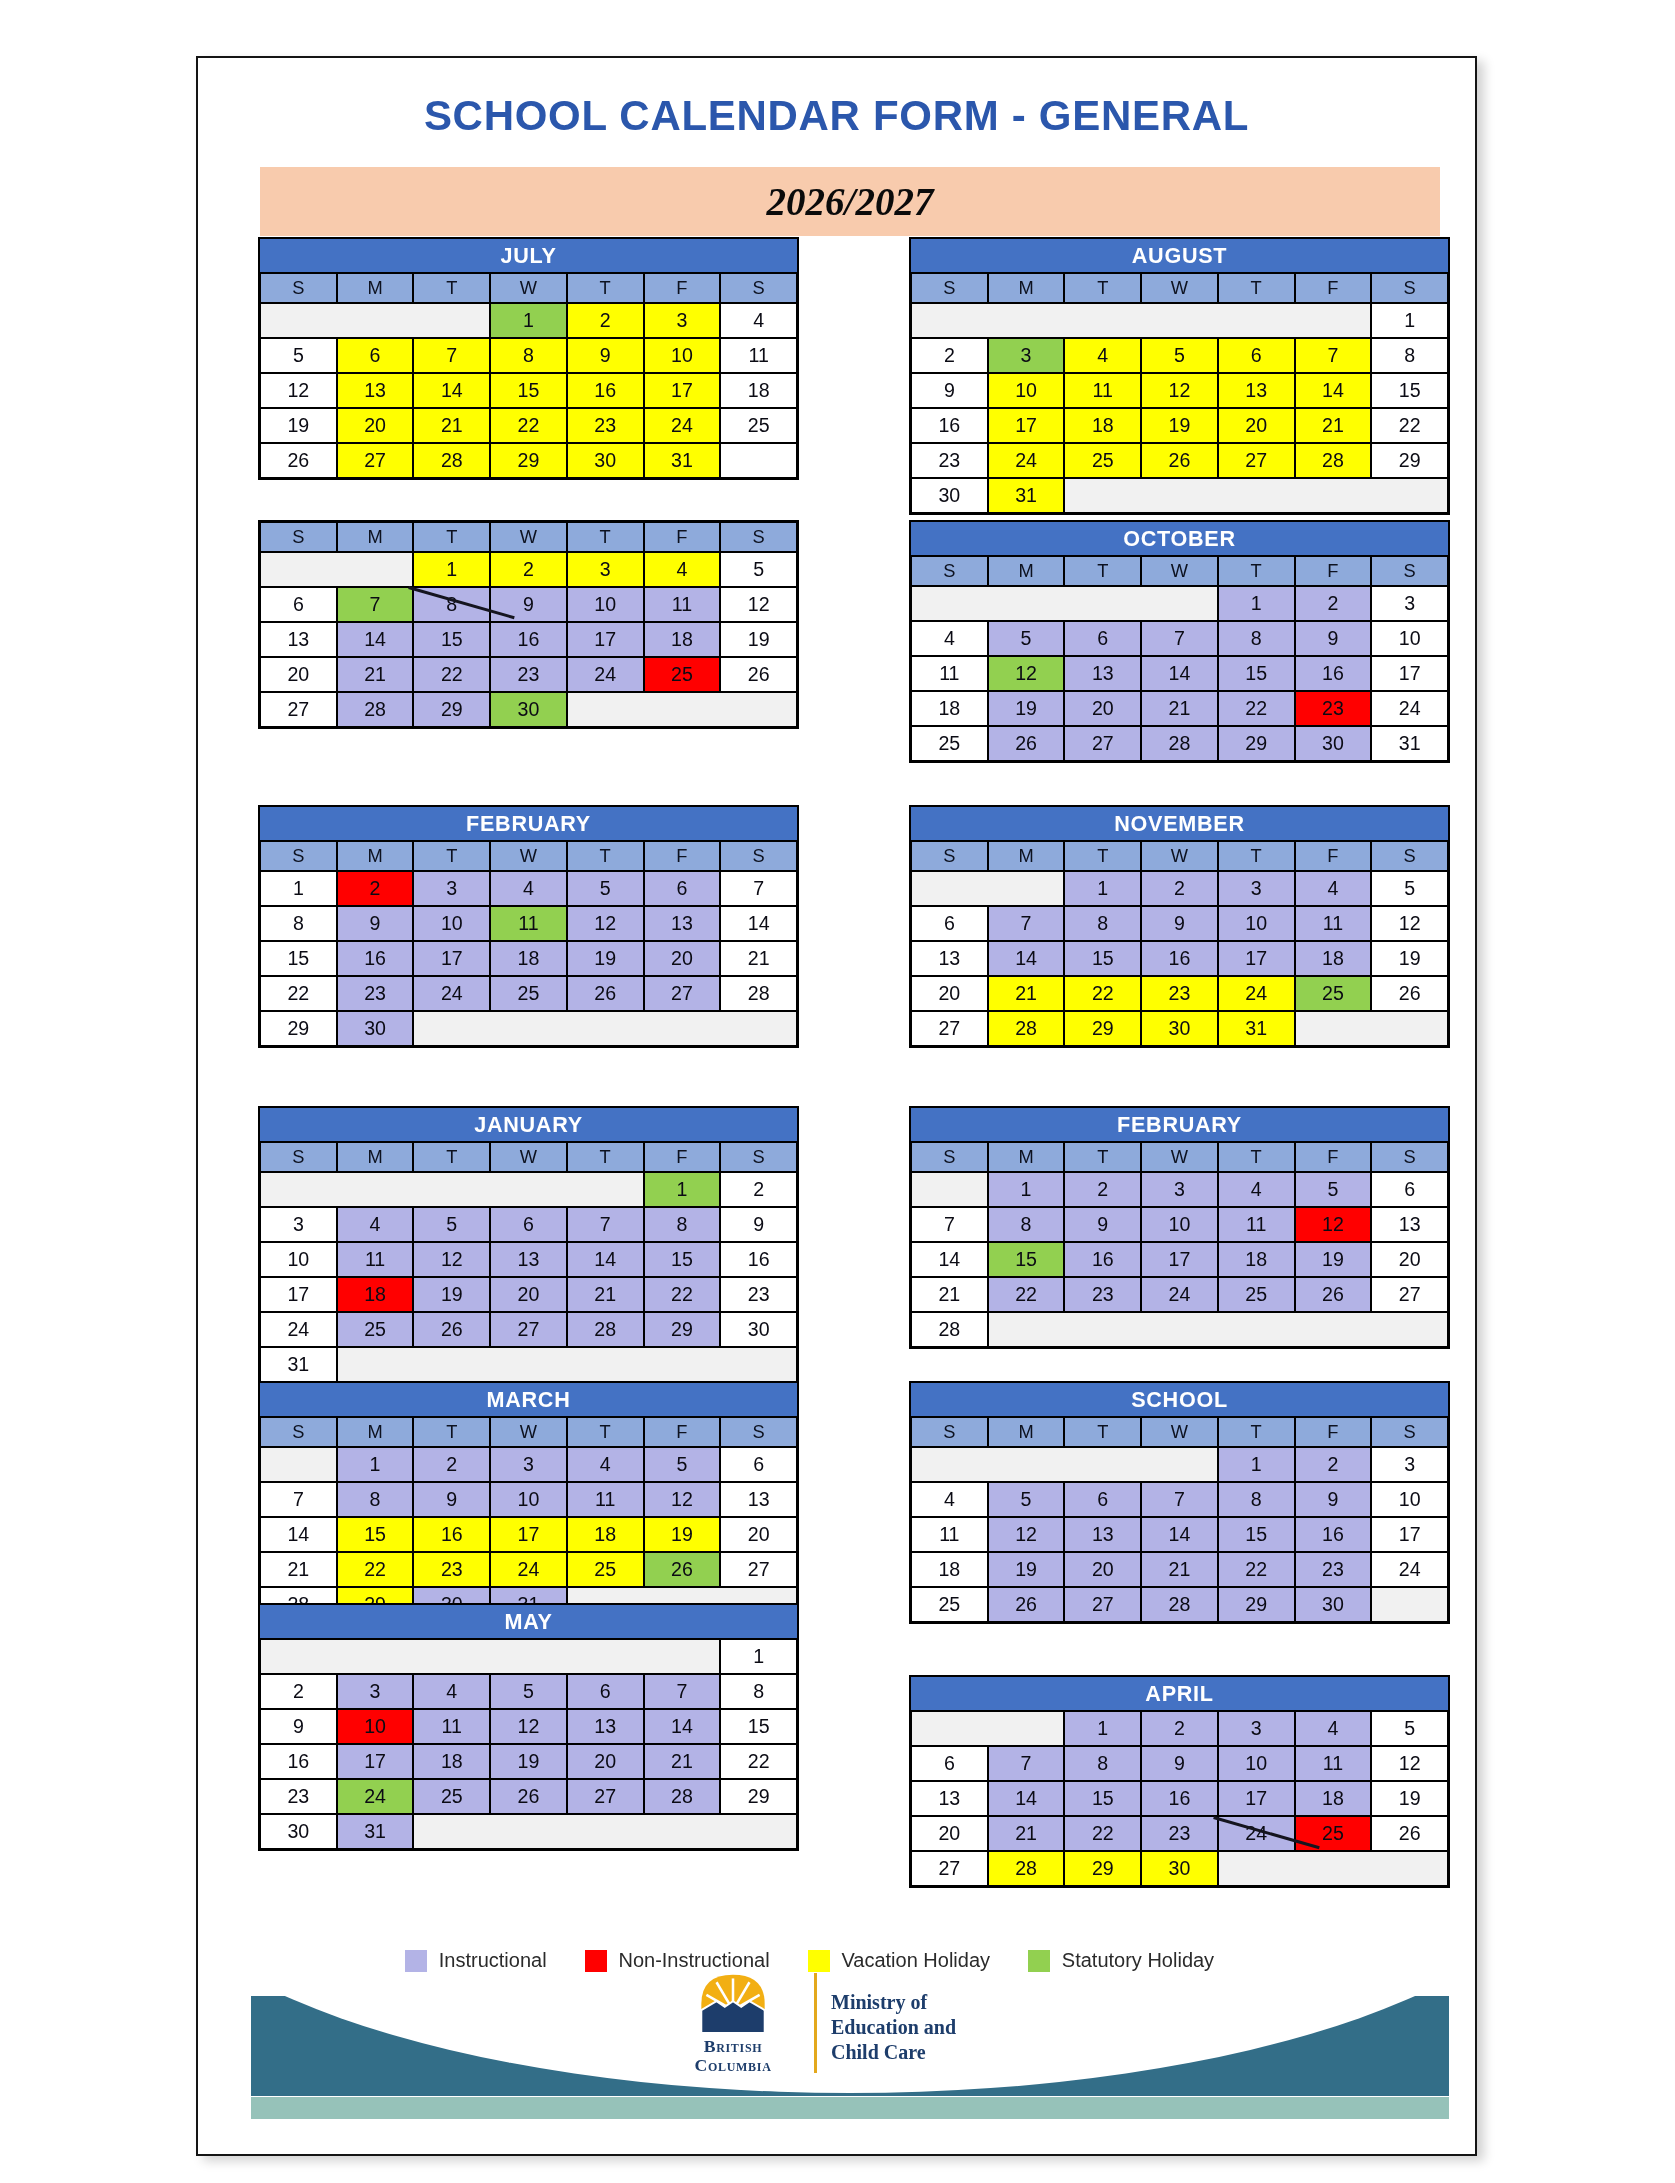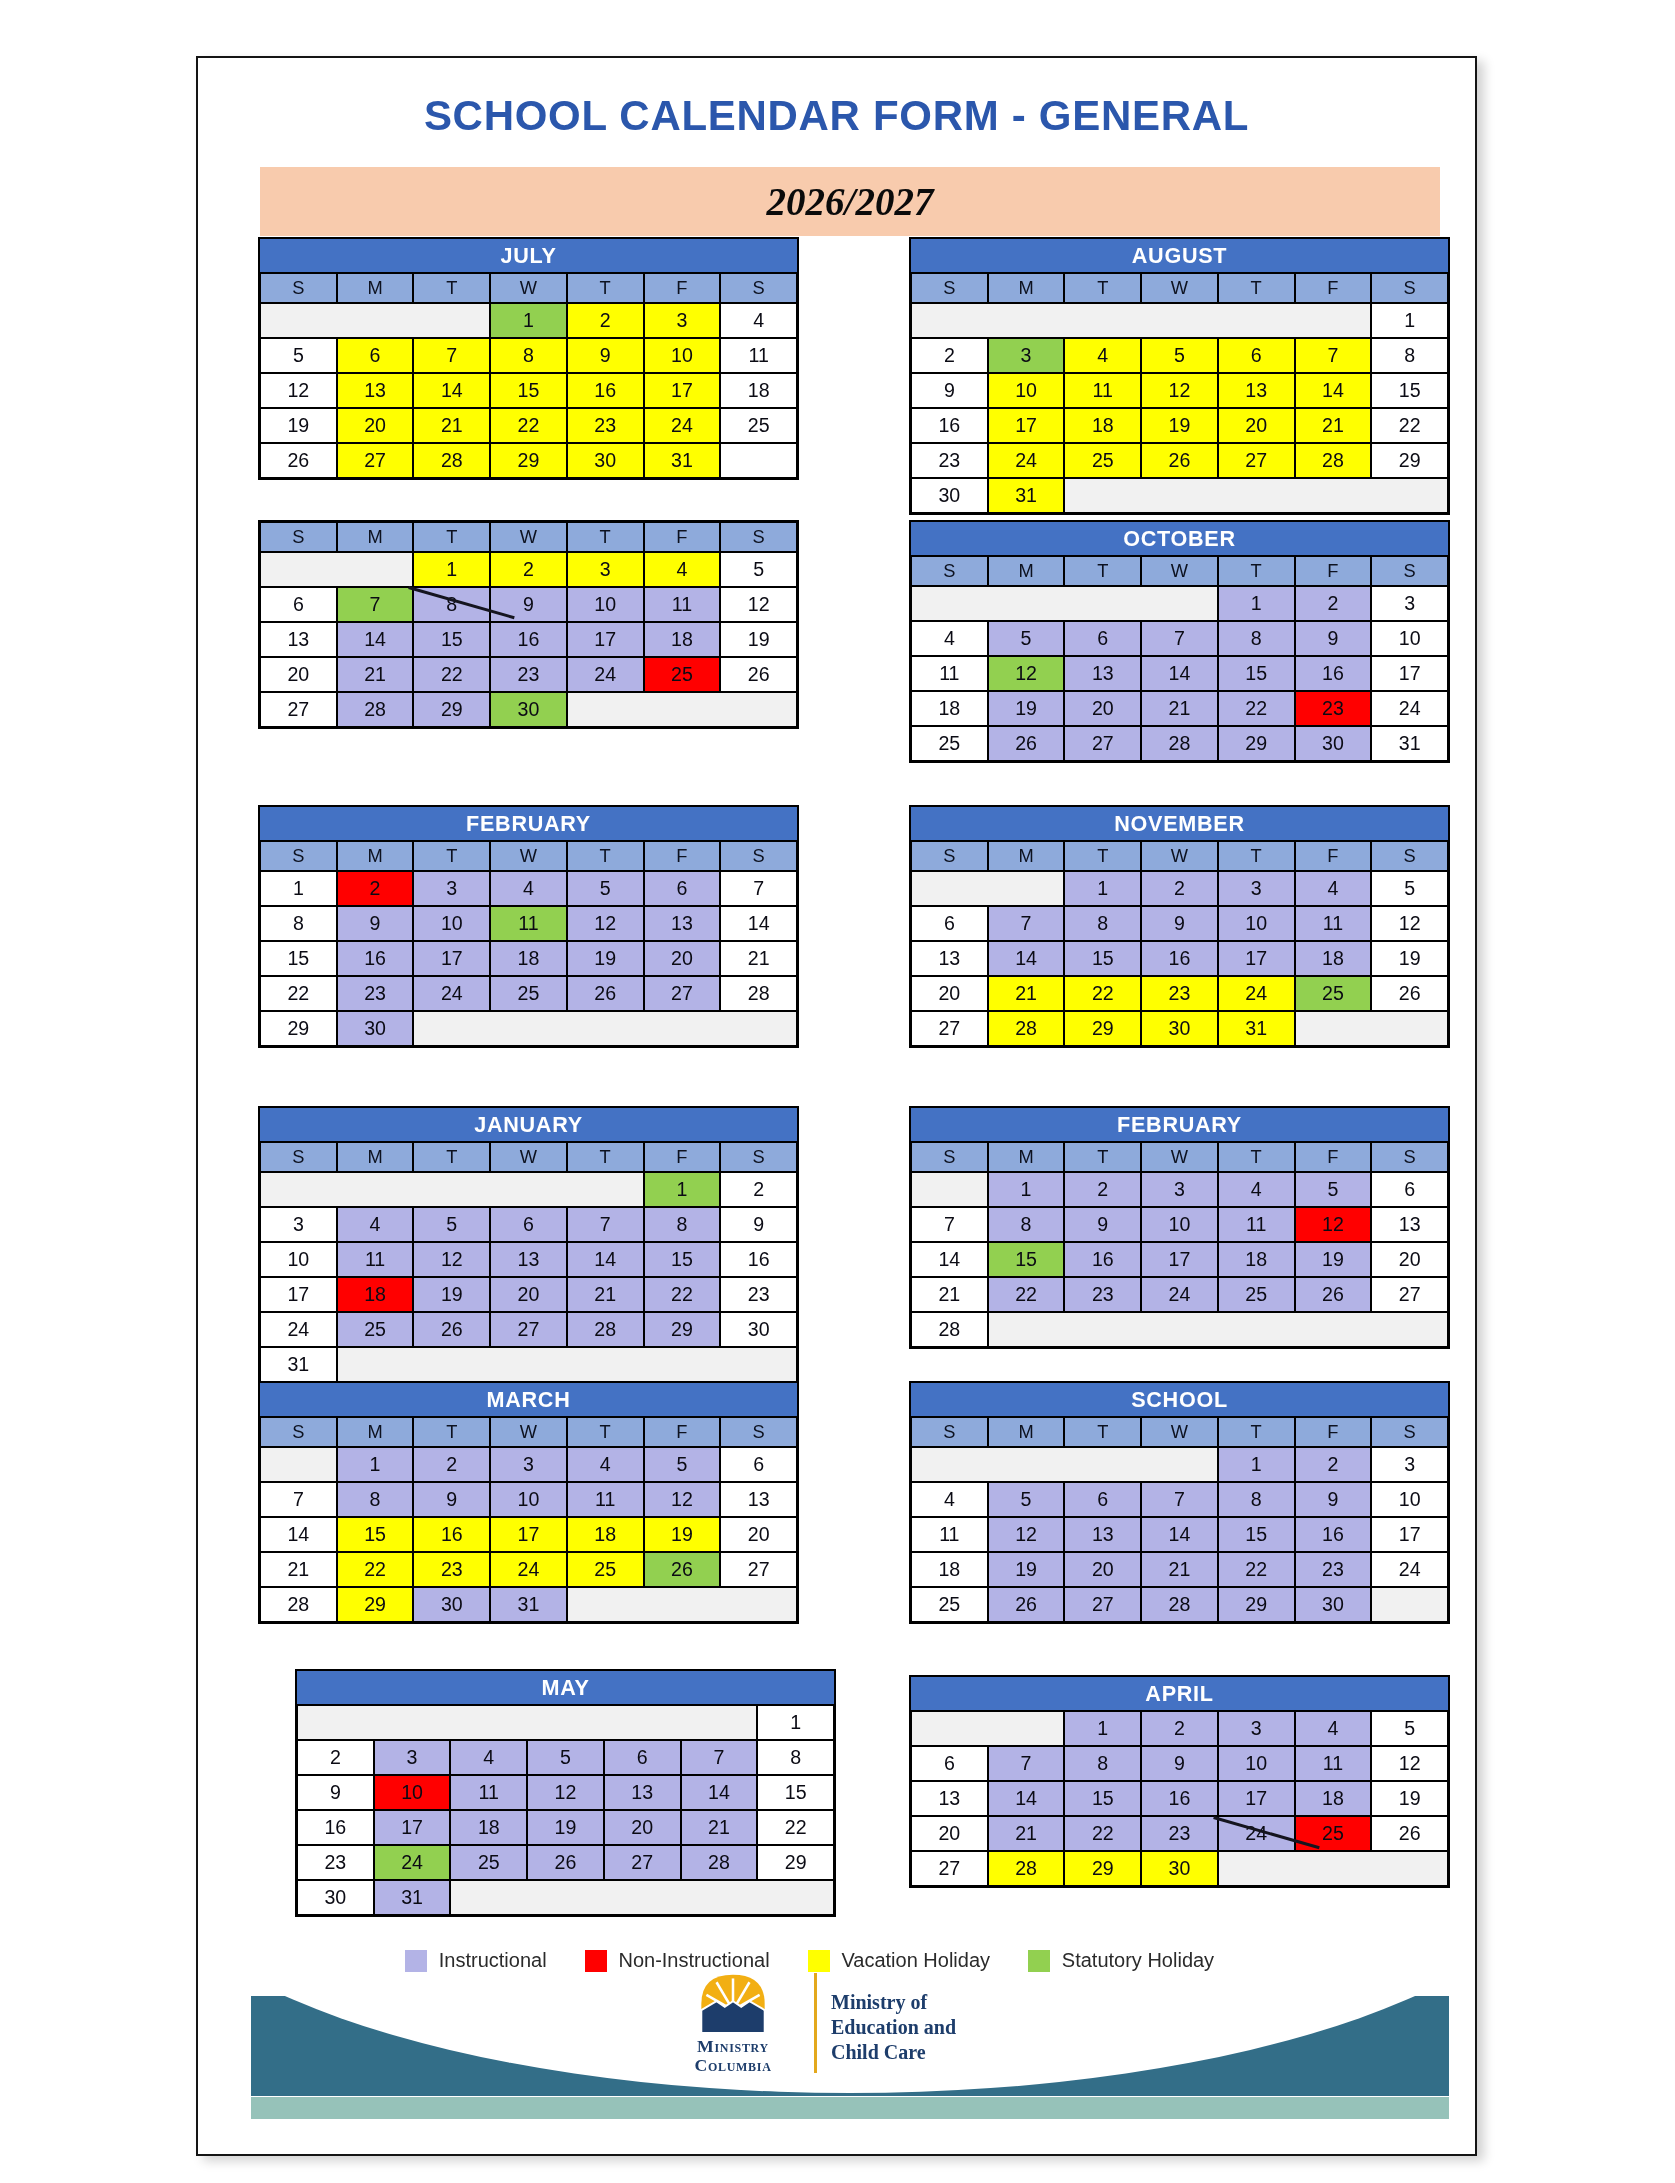"MAY" div.month { margin-left: 37px -> none; top: 1611px -> 1545px }
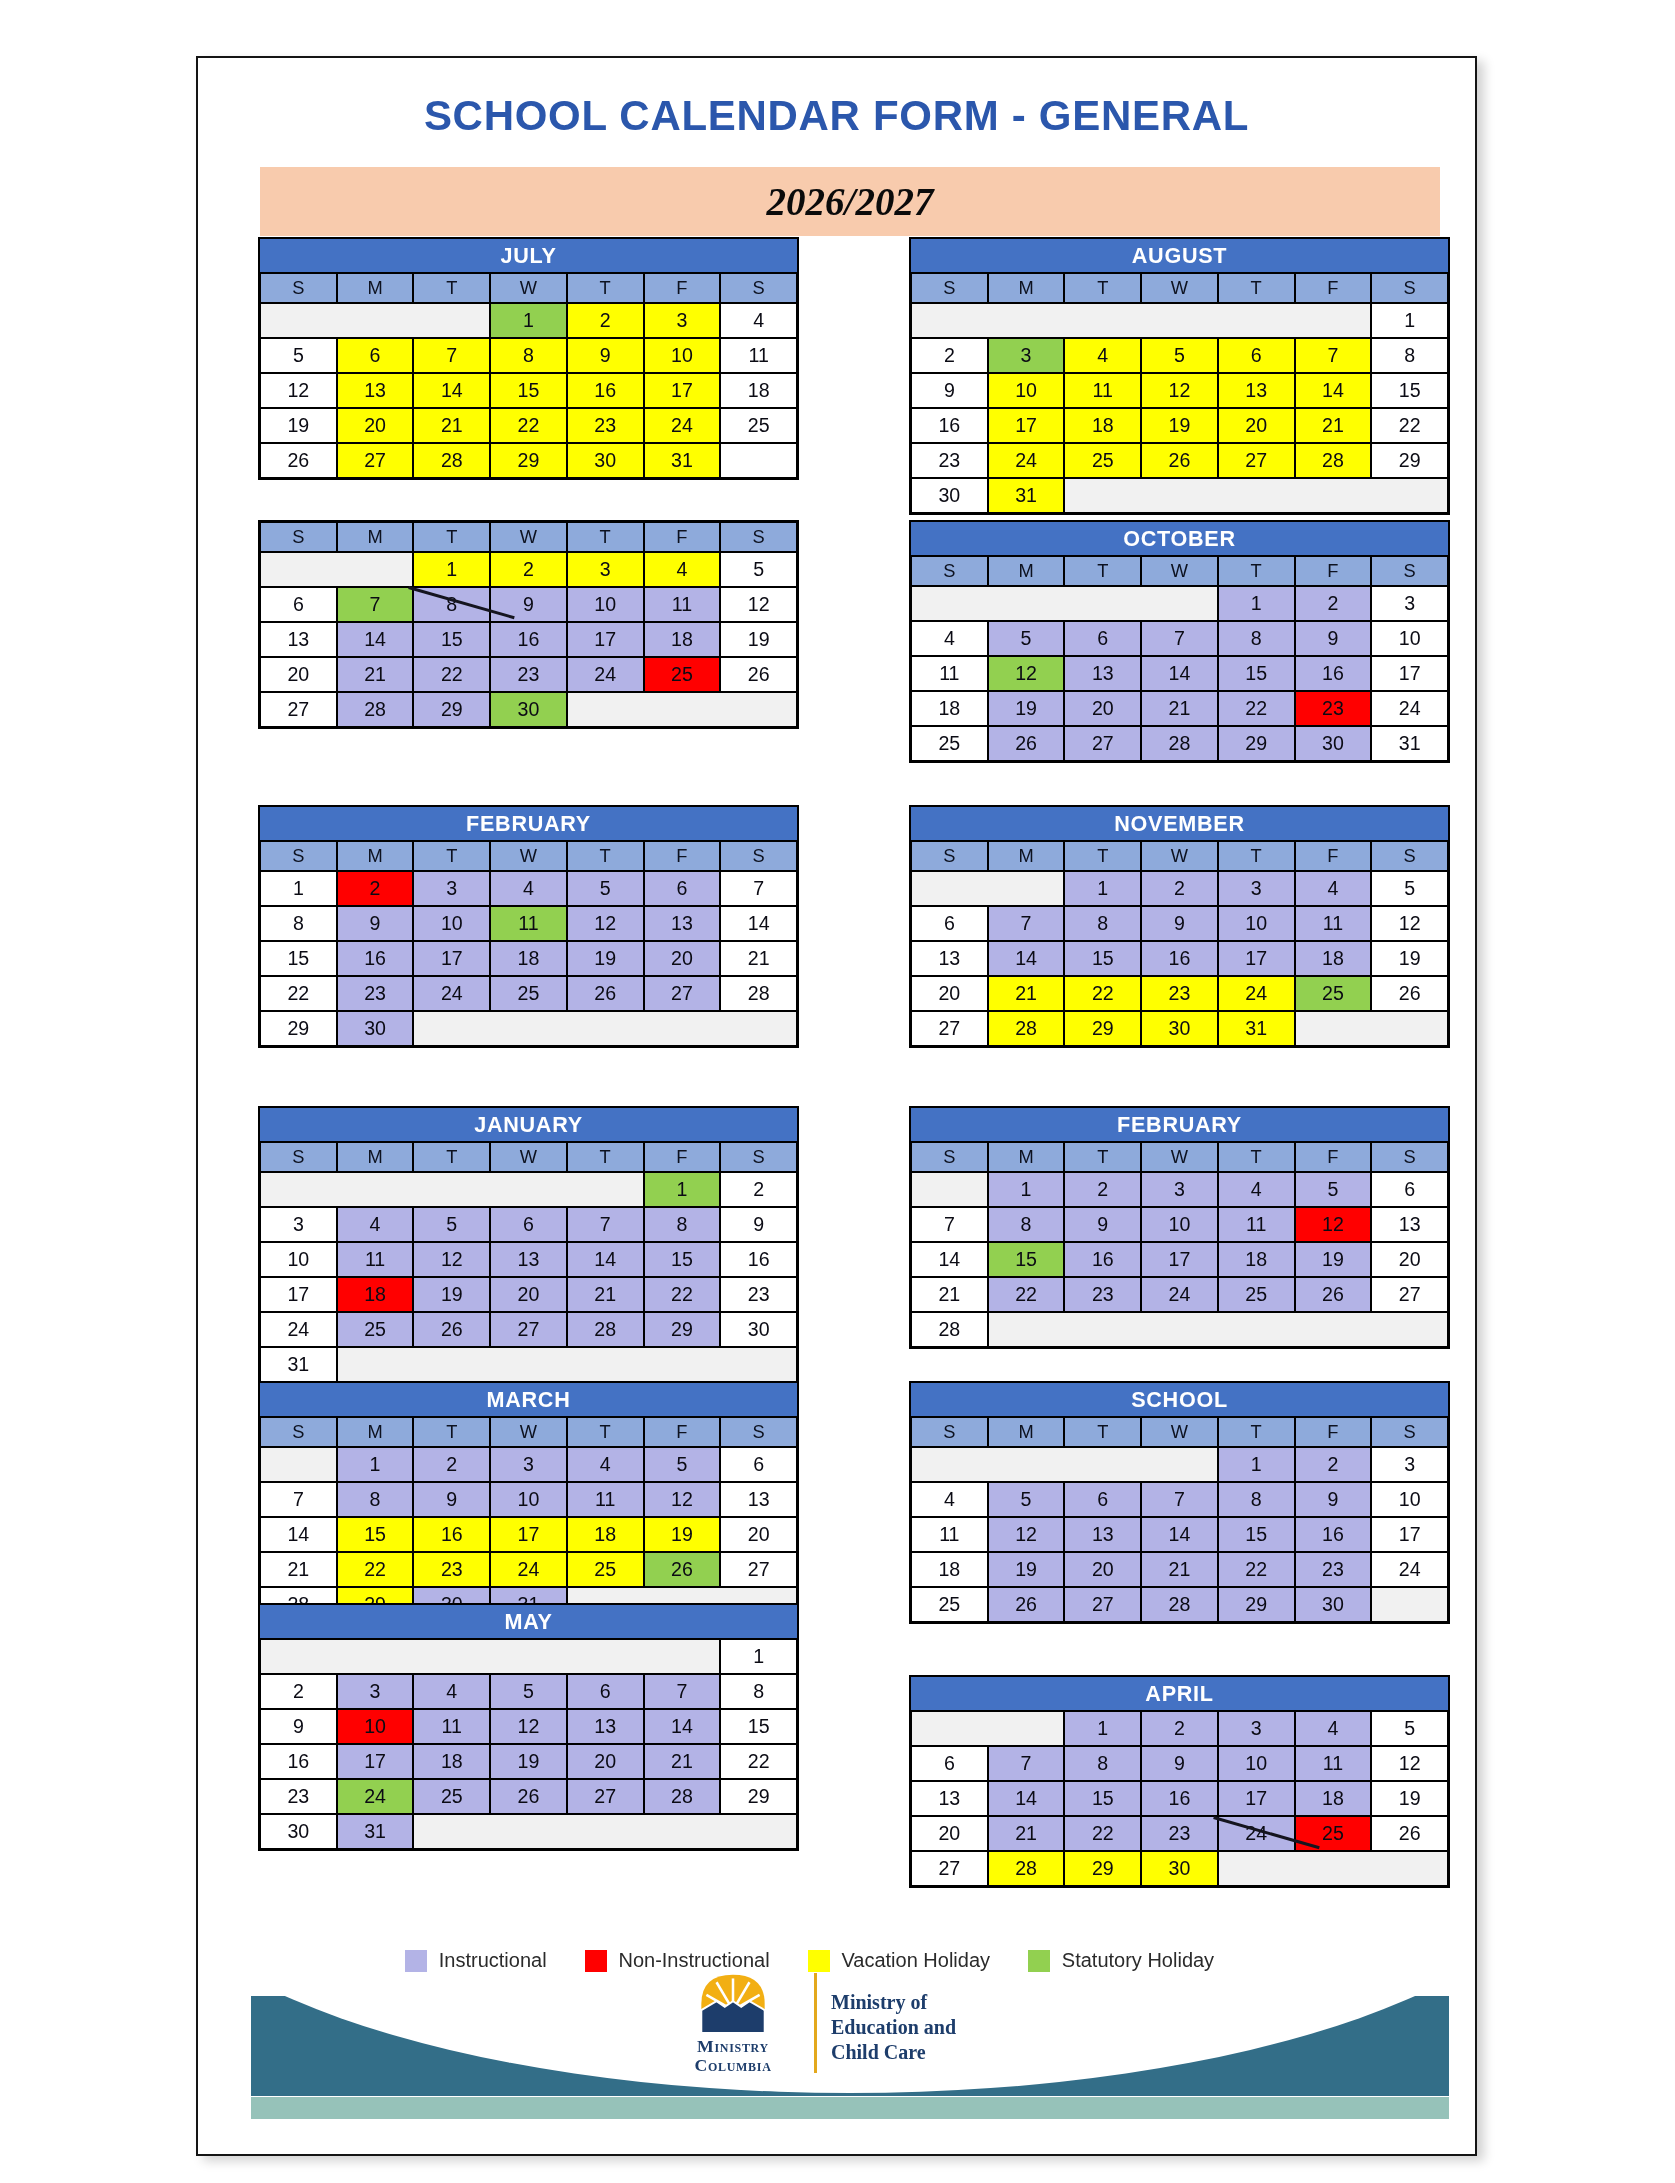"Ministry" div { text: Ministry -> British }
